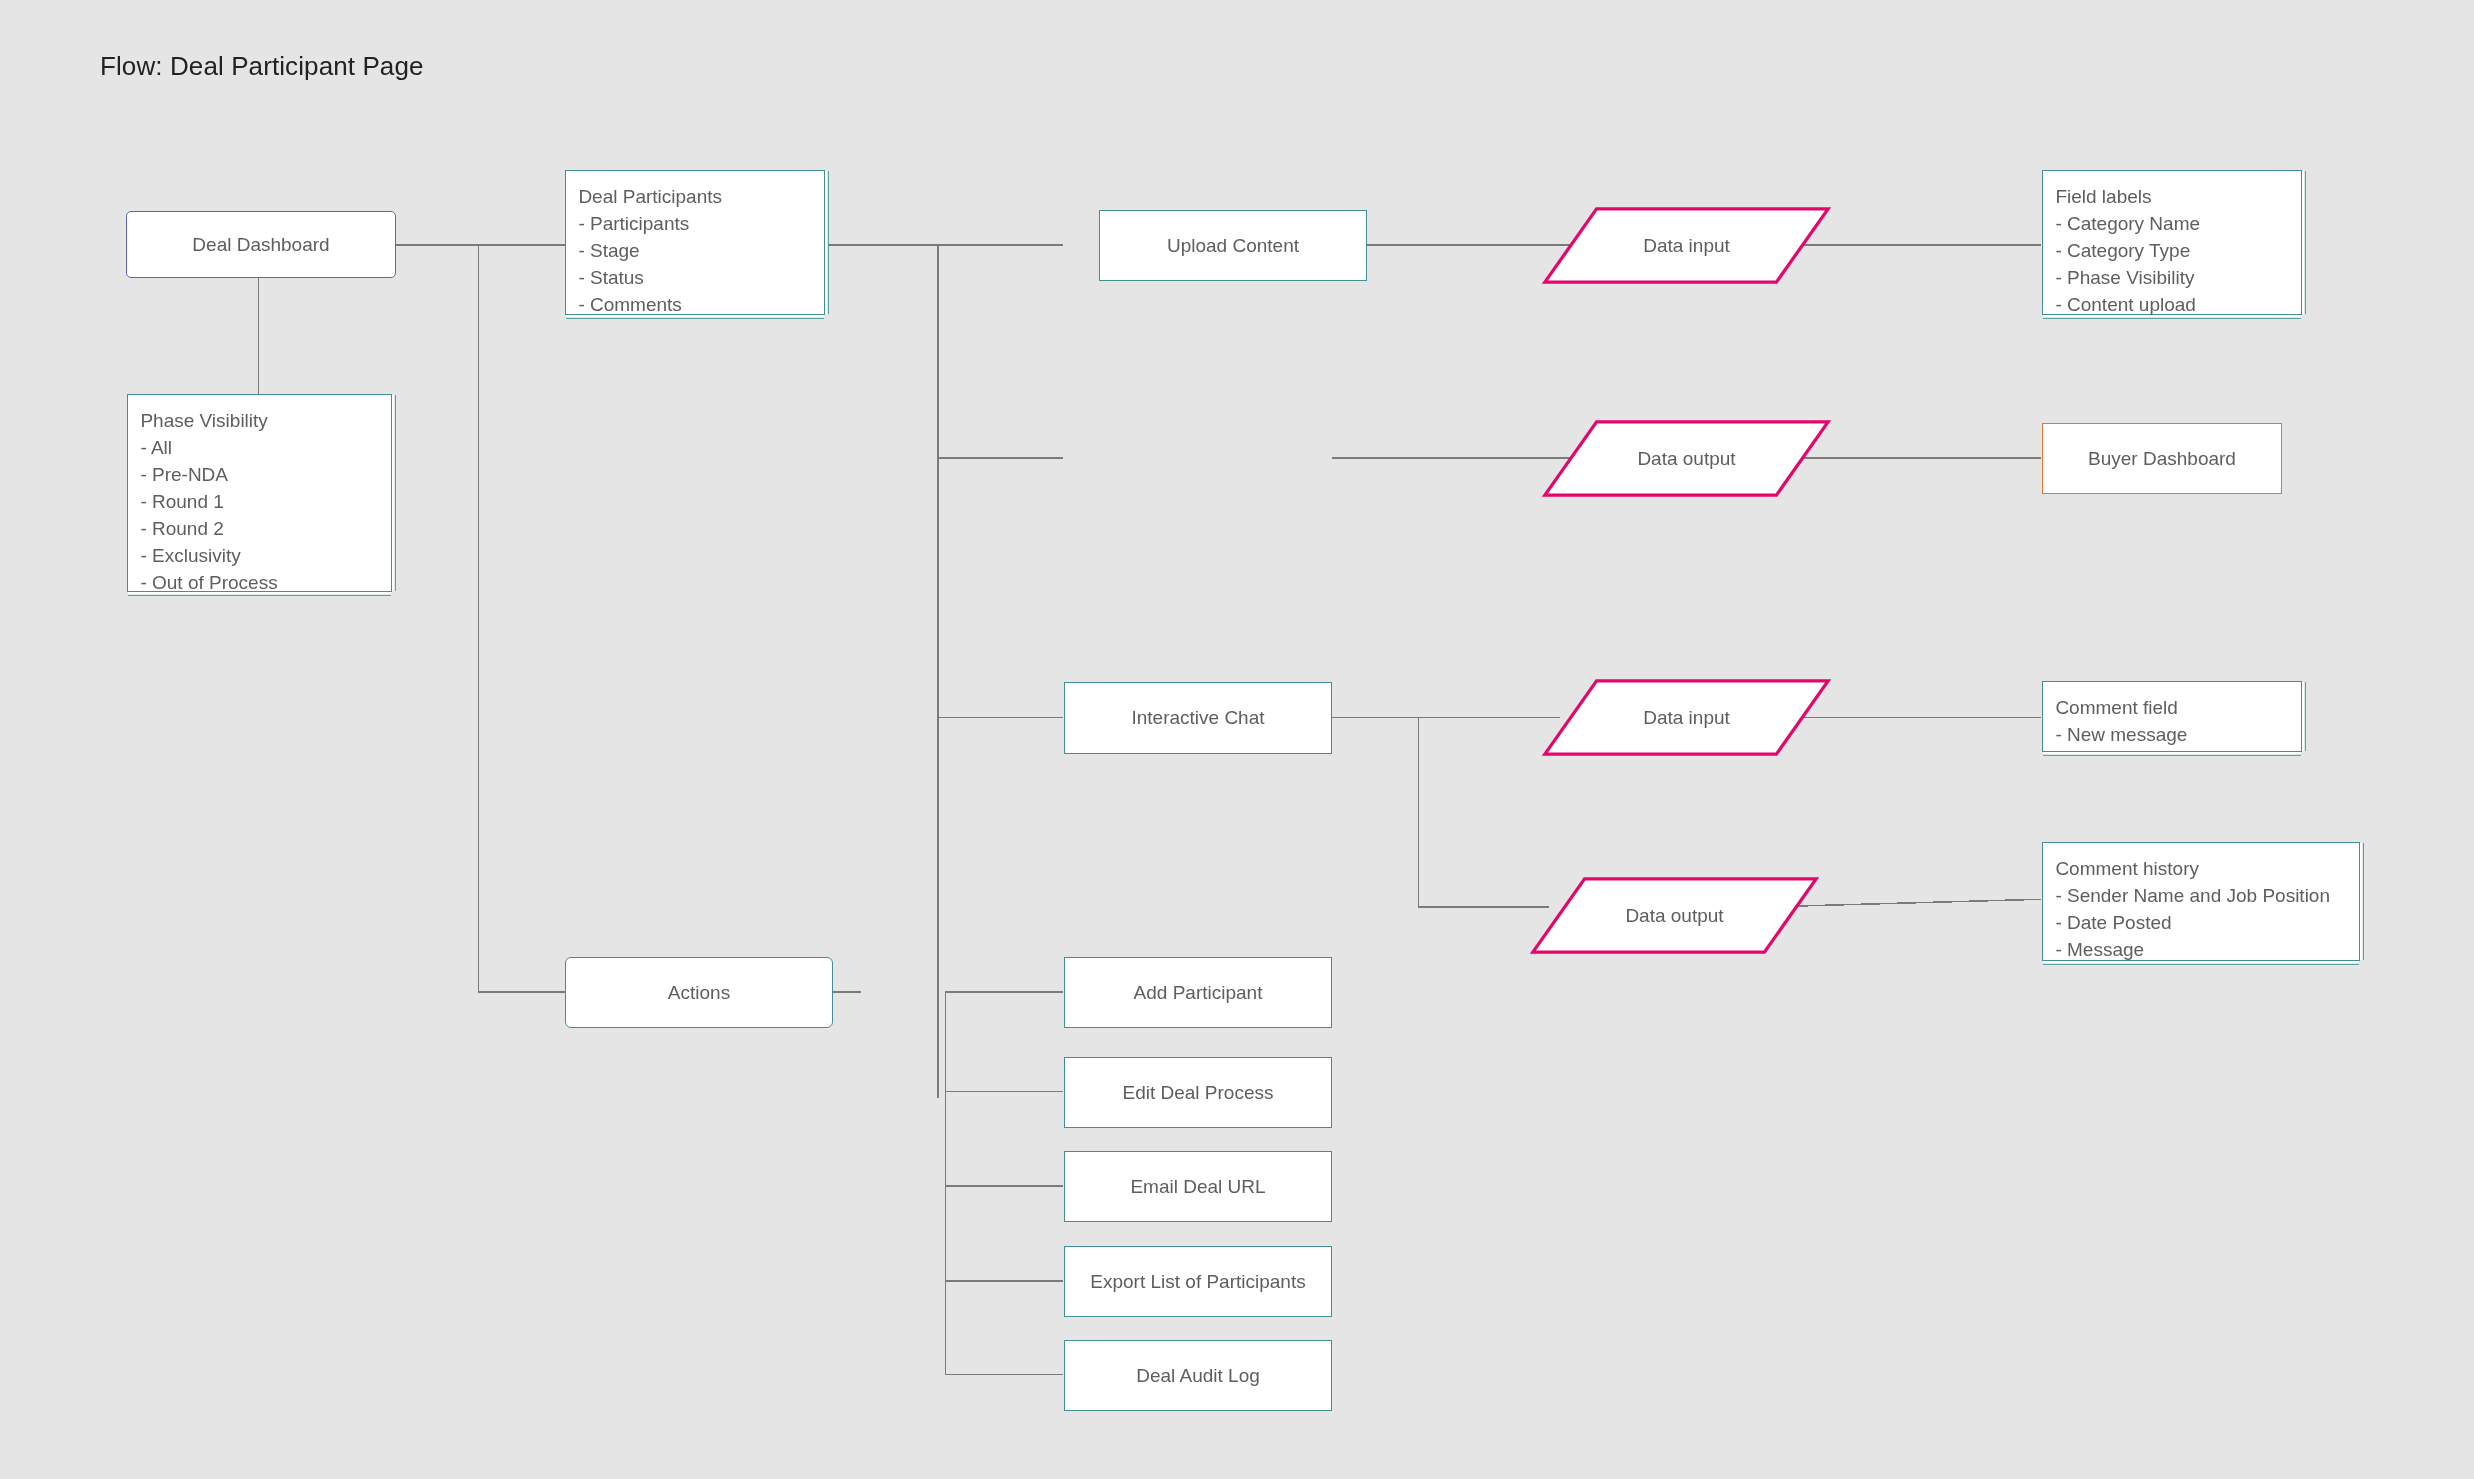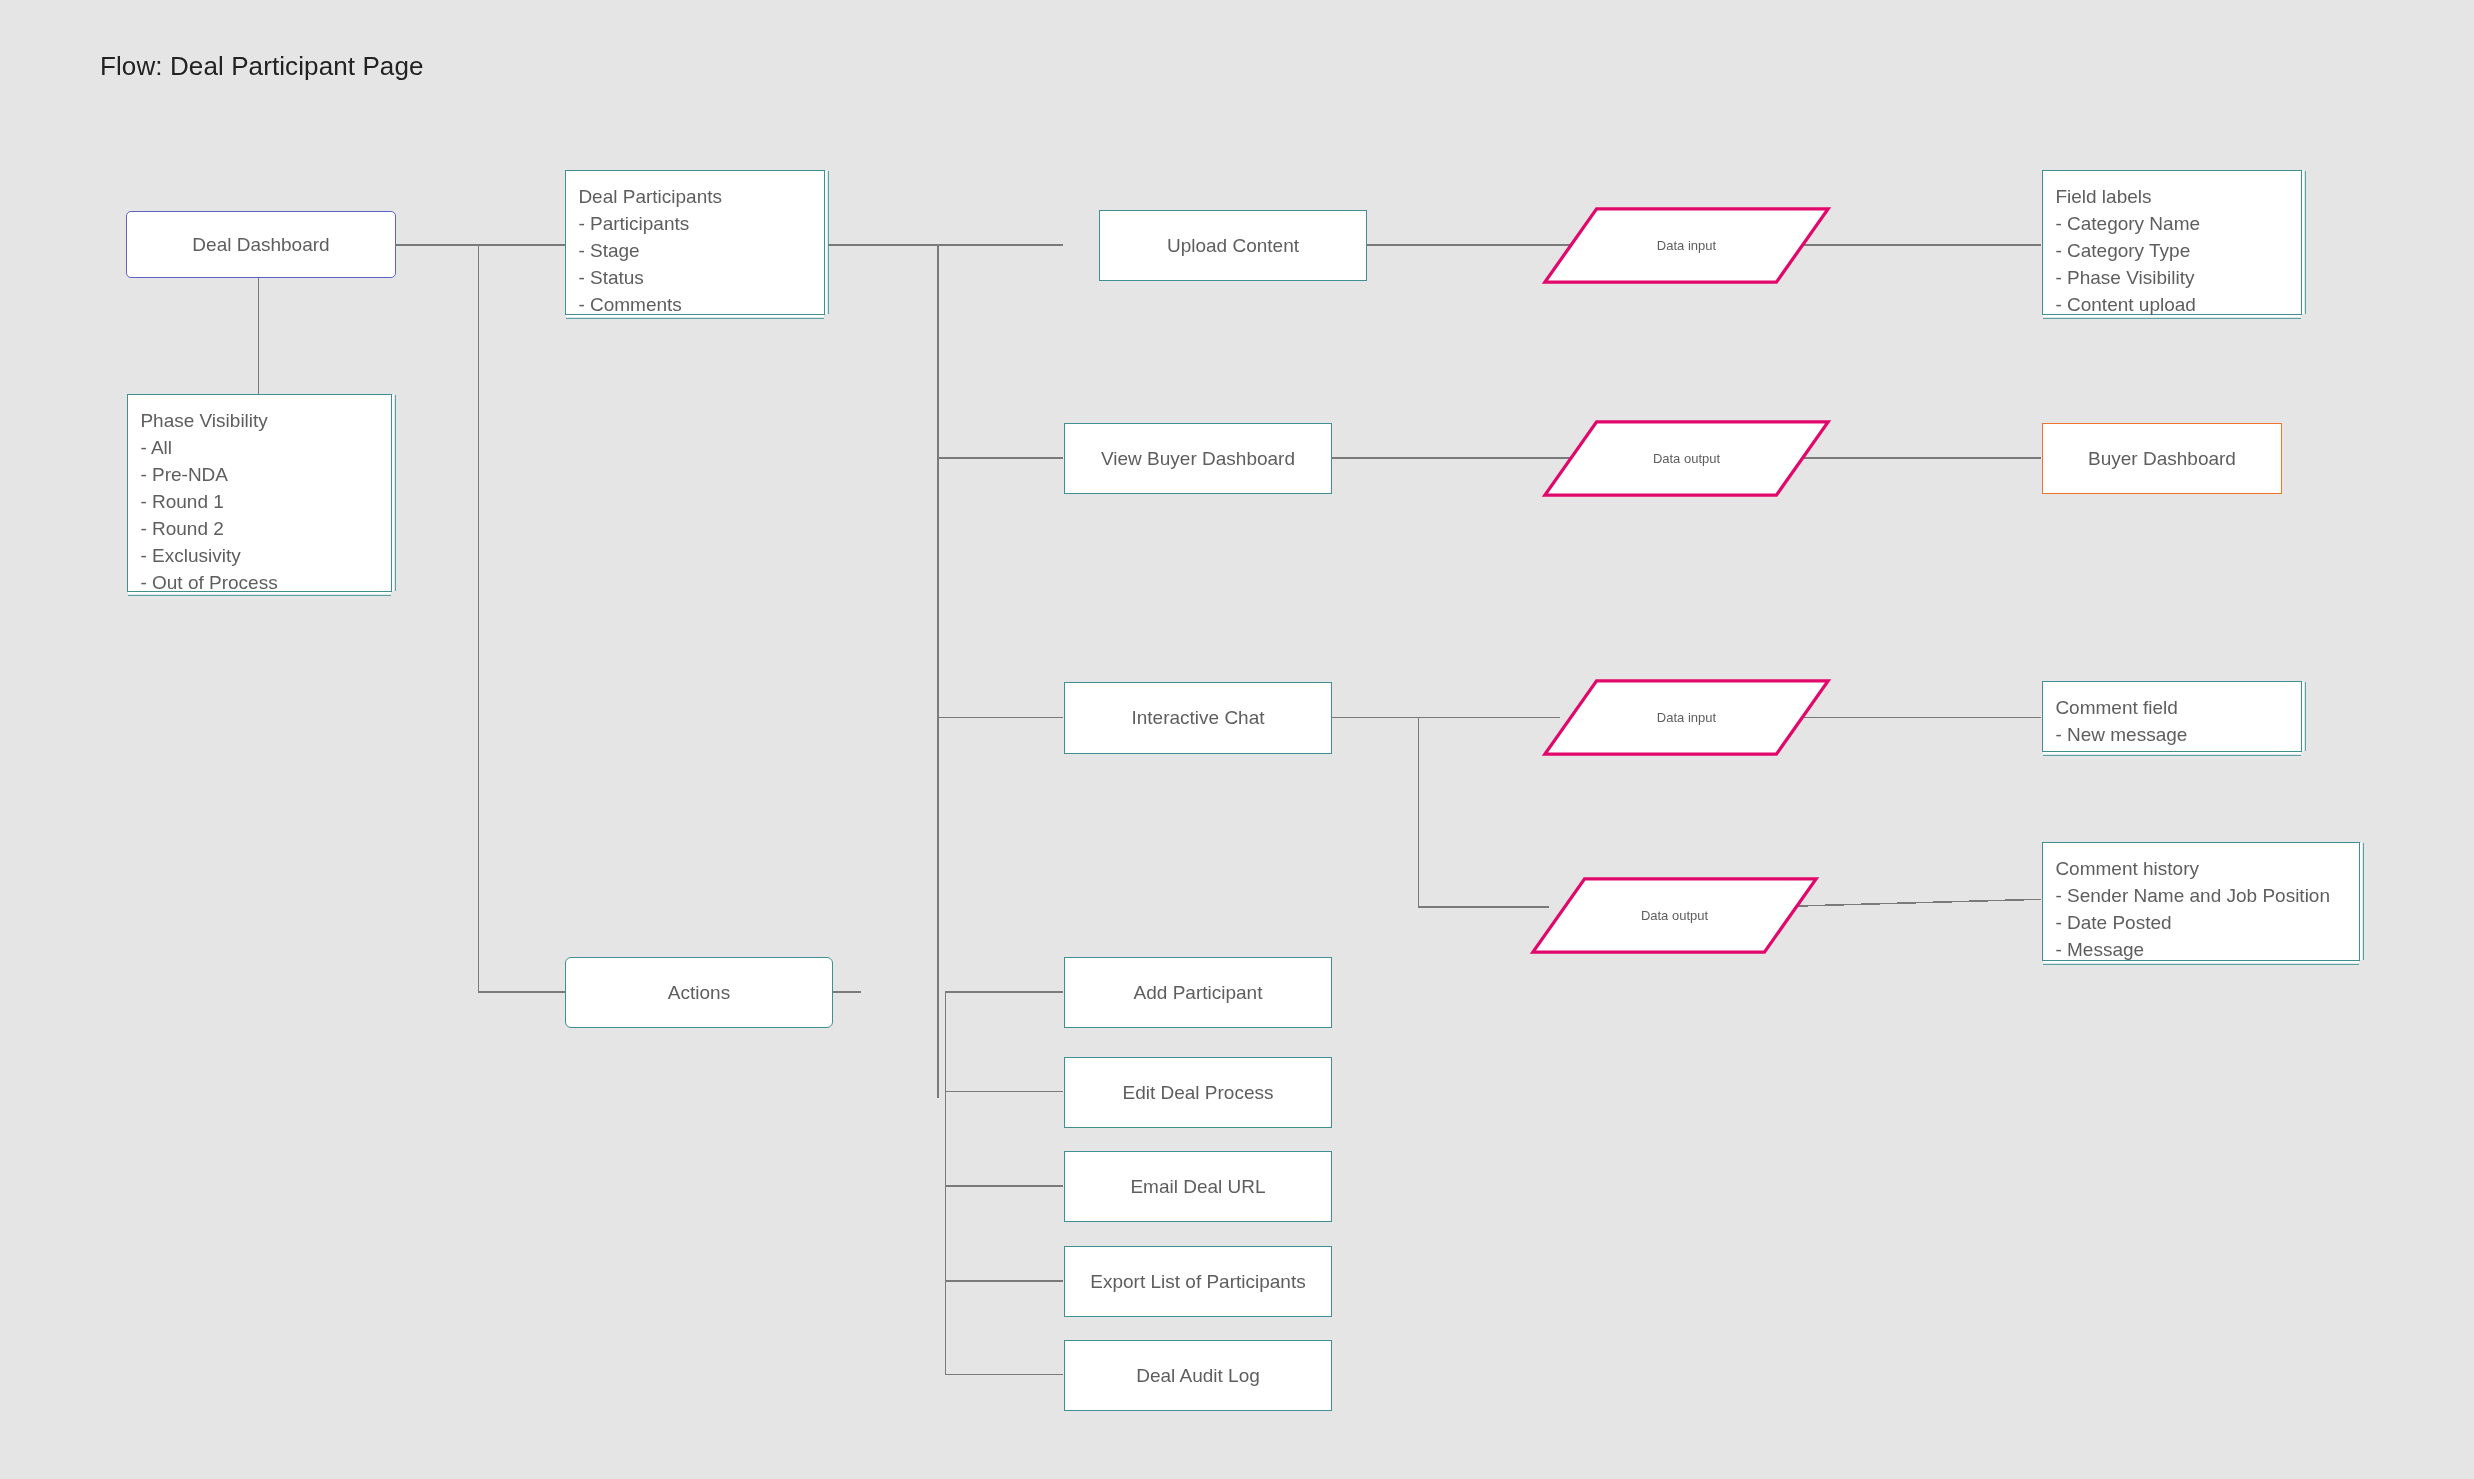"Data input" .dataio { font-size: 13px -> 19px }
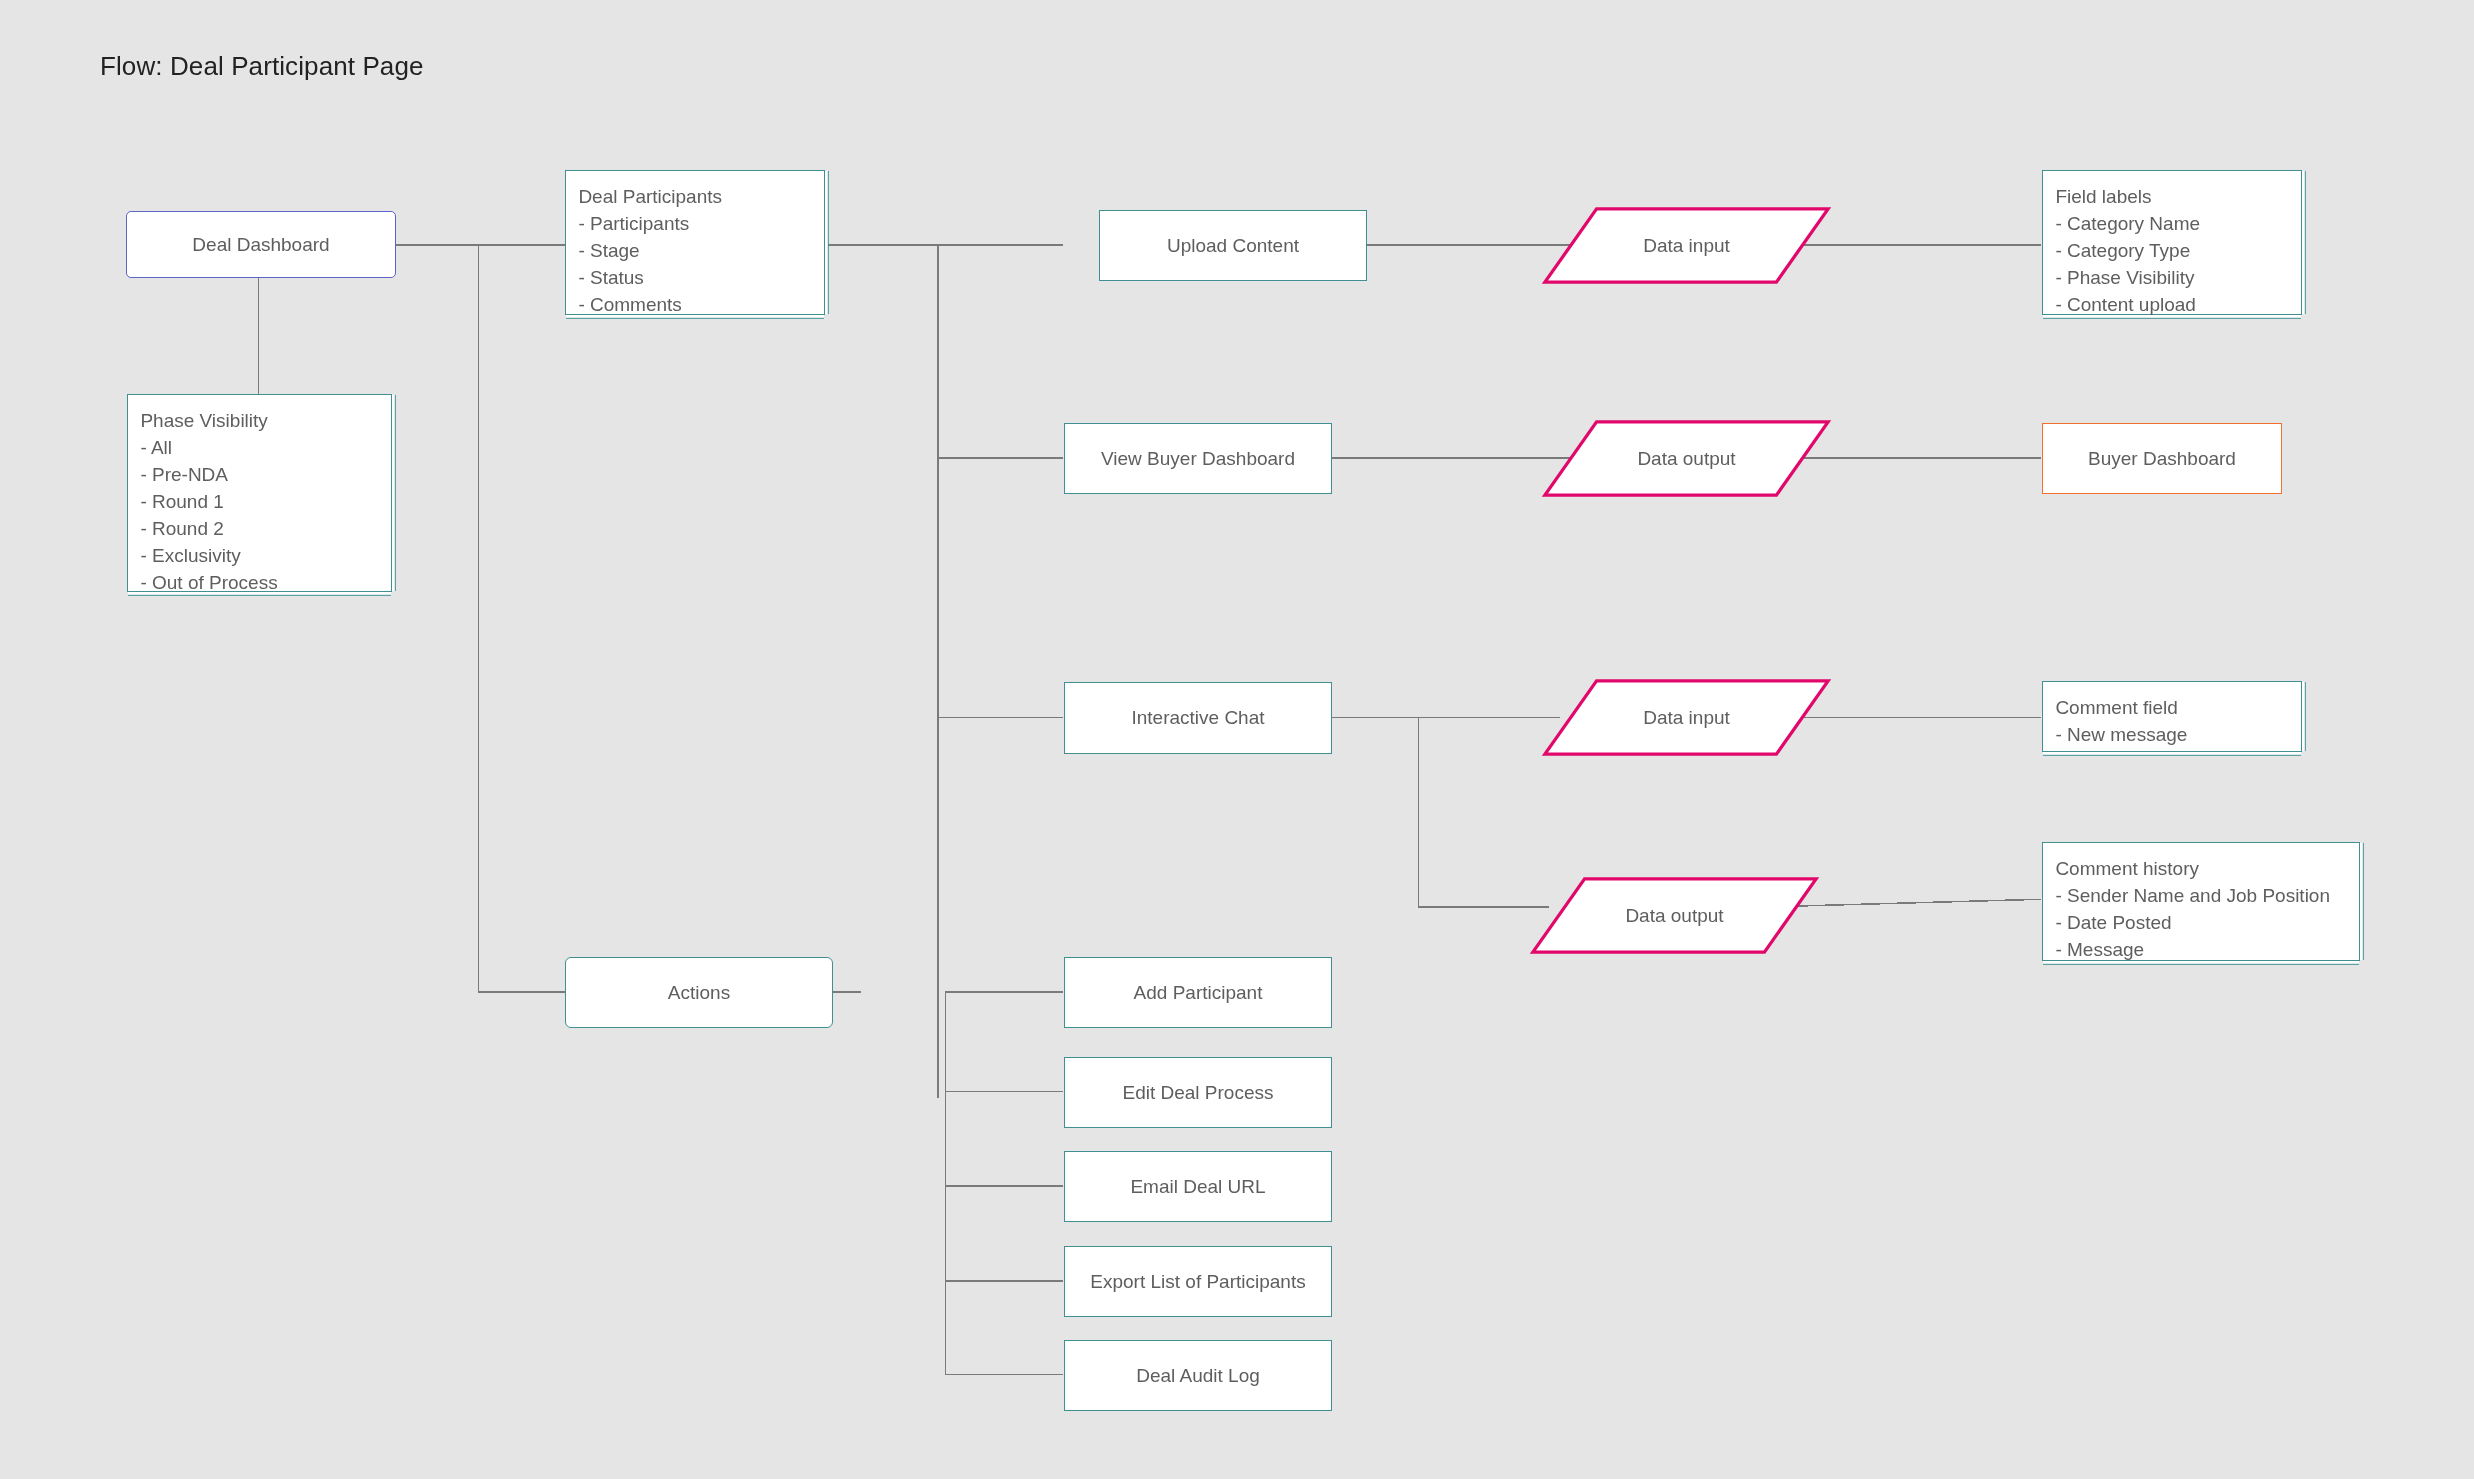"View Buyer Dashboard" div.node { html: <div> <span>View Buyer Dashboard</span> </div> -> none }
